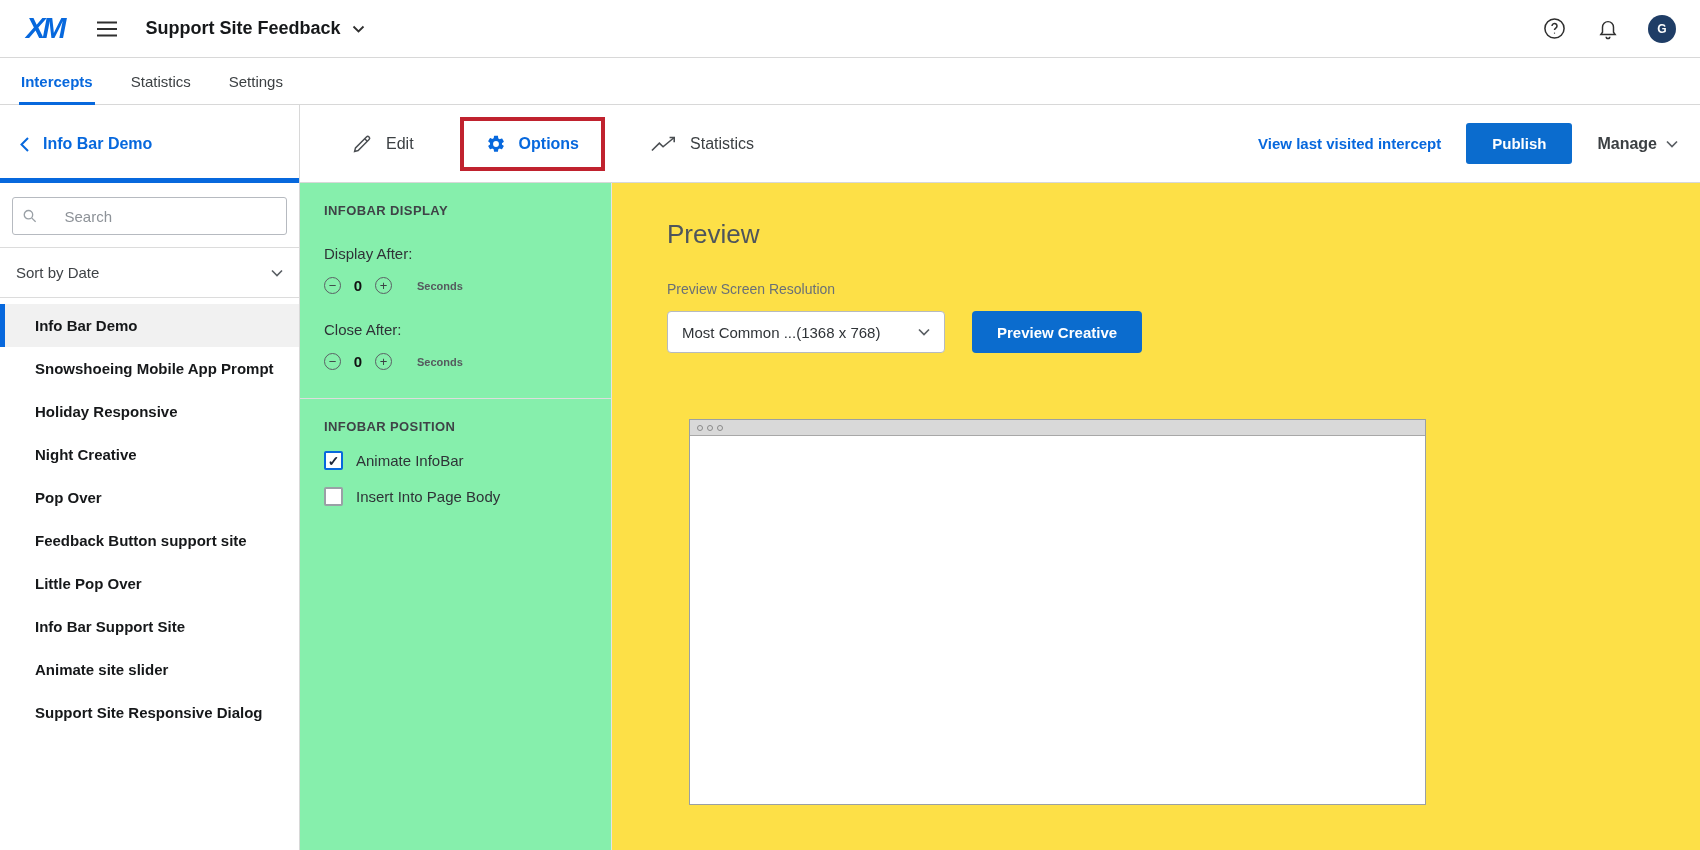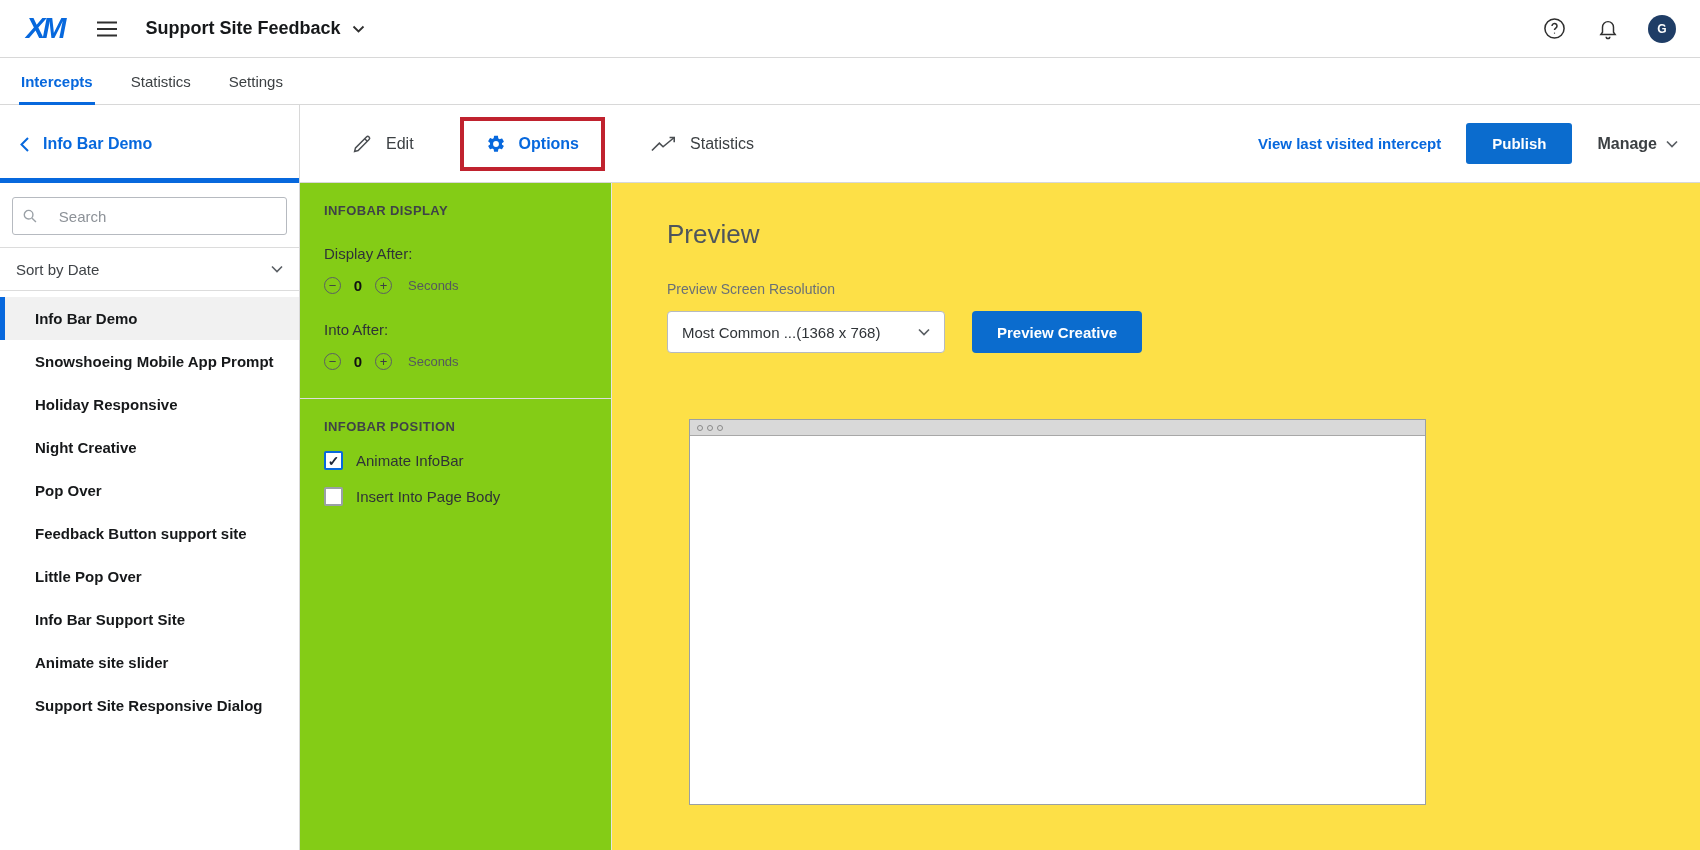"Search" .search-box { gap: 20px -> 26px }
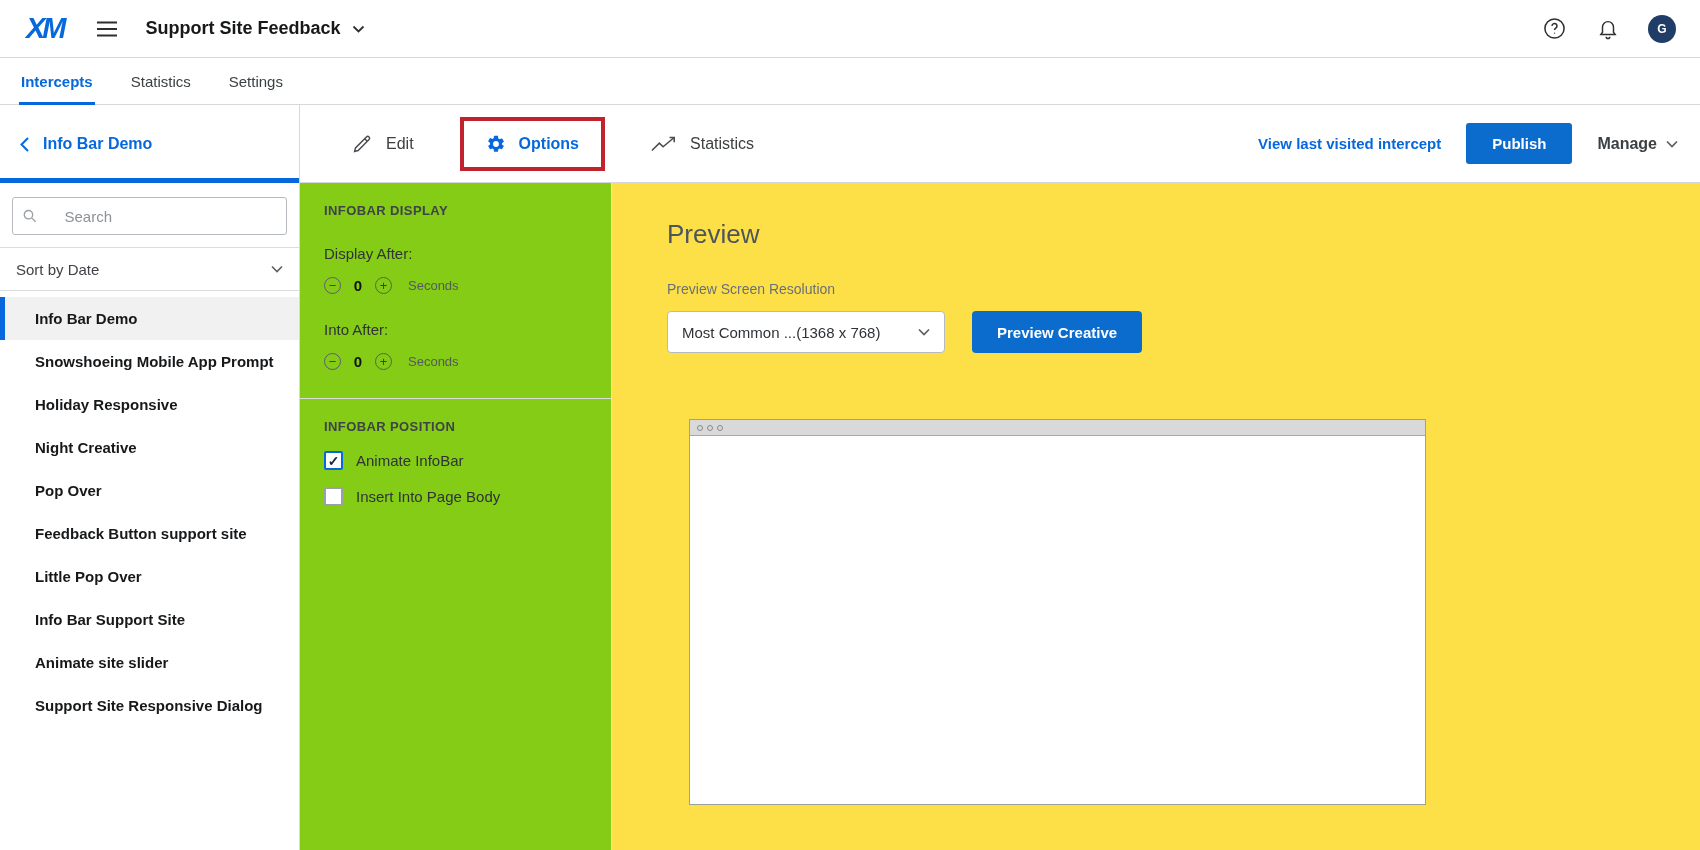"INFOBAR DISPLAY" .options-panel { background: #84cc16 -> #86efac }
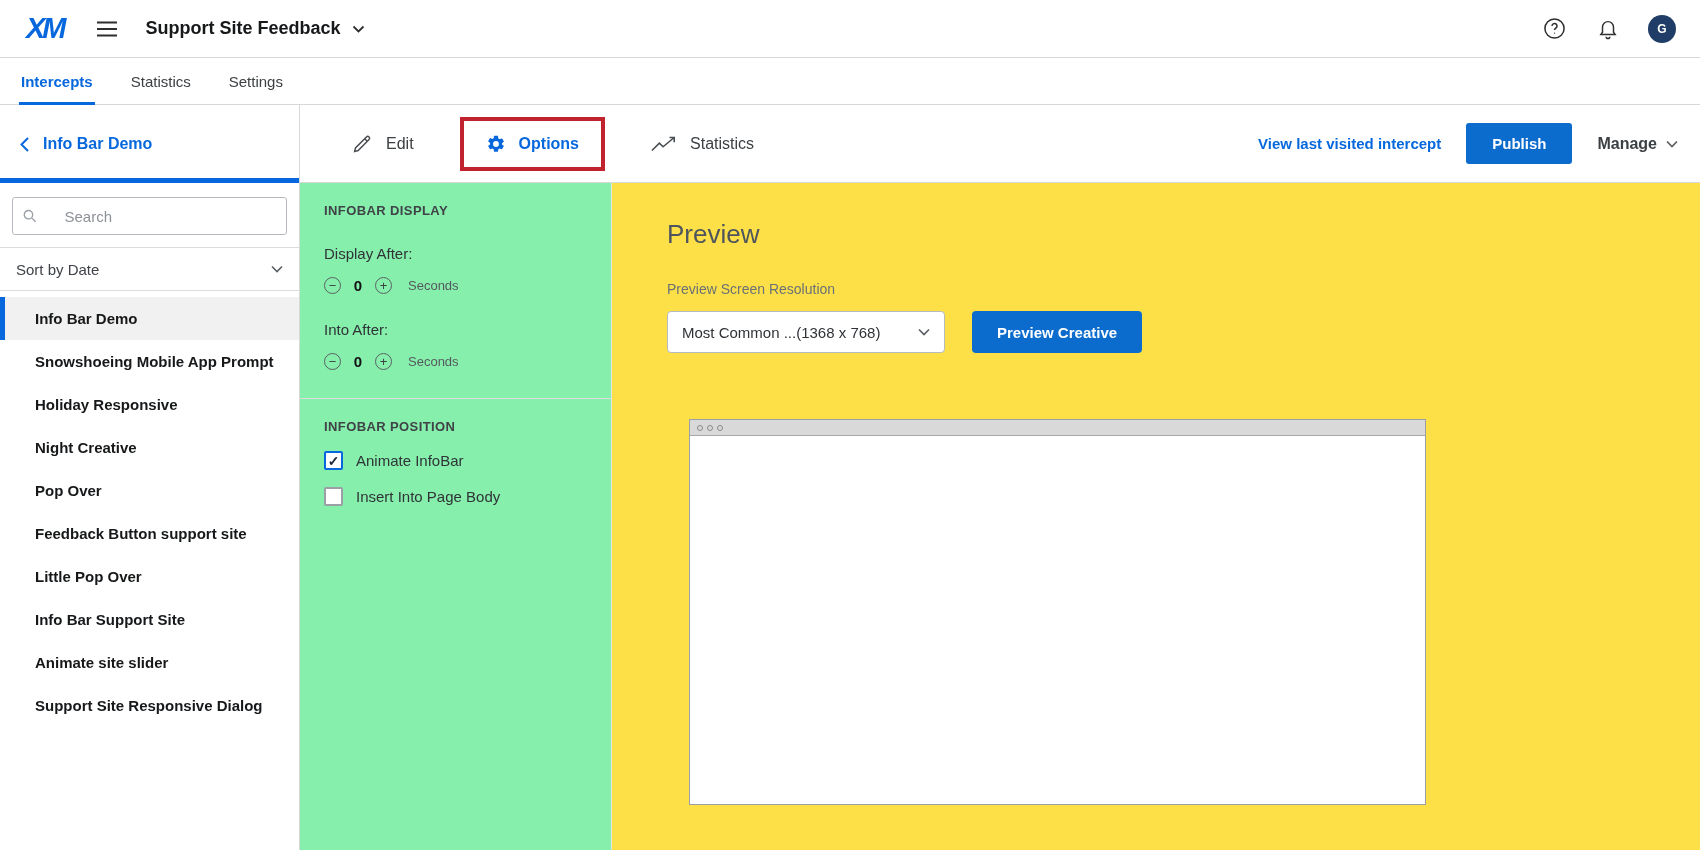"Sort by Date" .sort-row { height: 44px -> 51px }
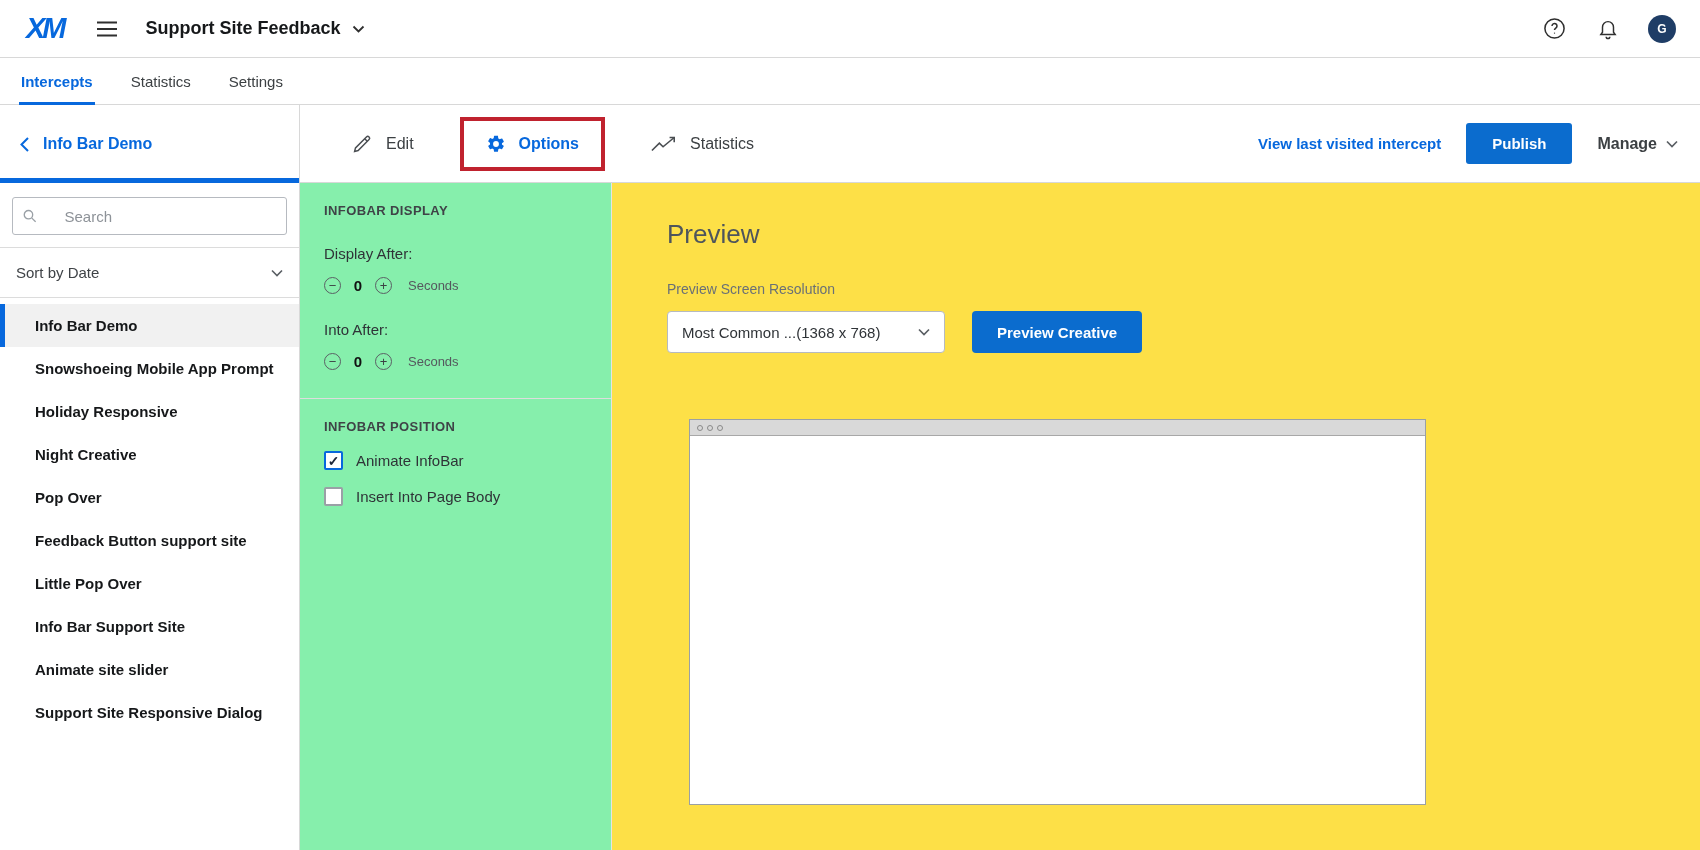"Seconds" .step-unit { font-size: 13px -> 11px; font-weight: none -> bold; margin-left: 5px -> 14px }
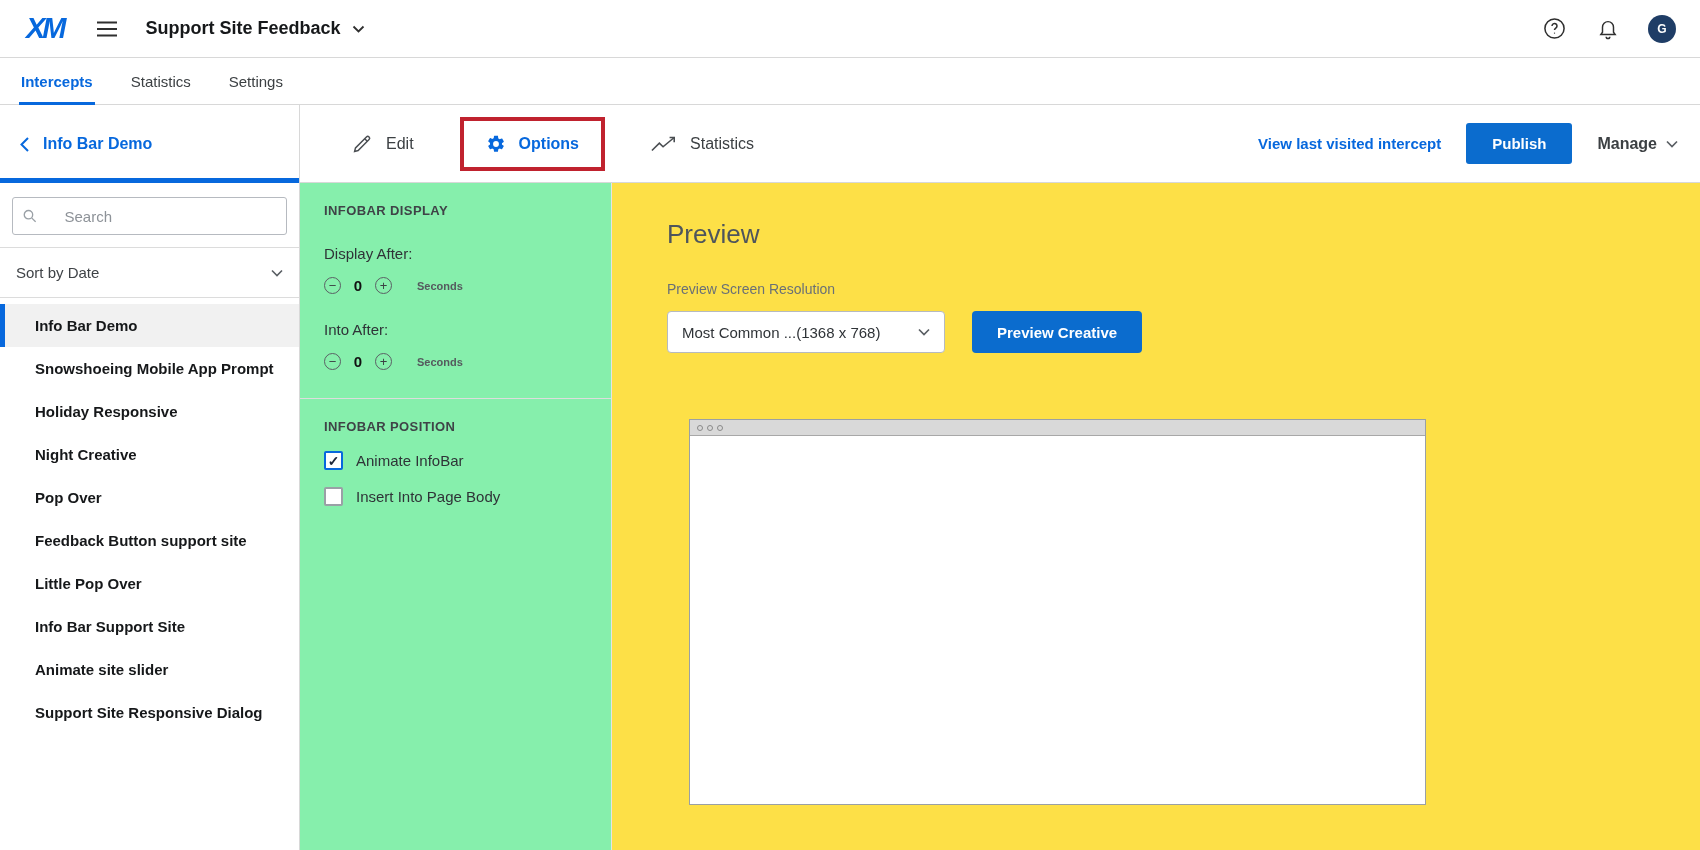"Into After:" div.op-label { text: Into -> Close }
